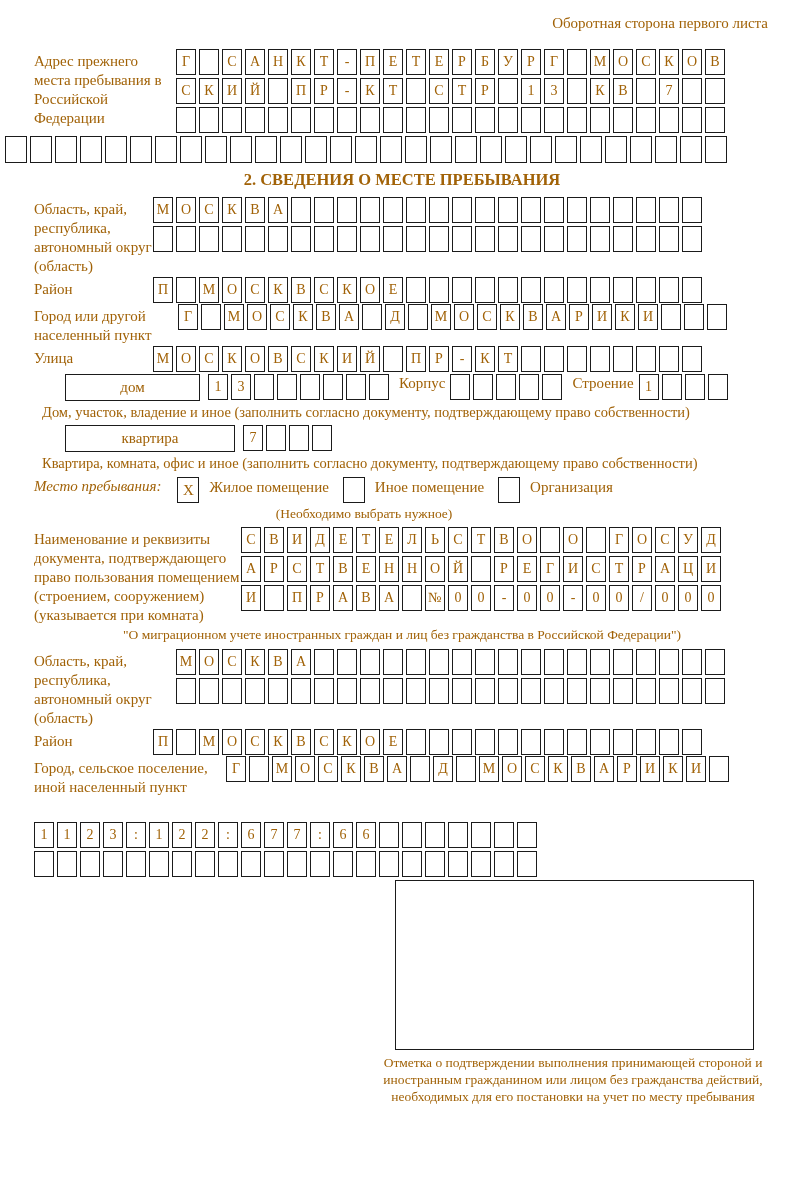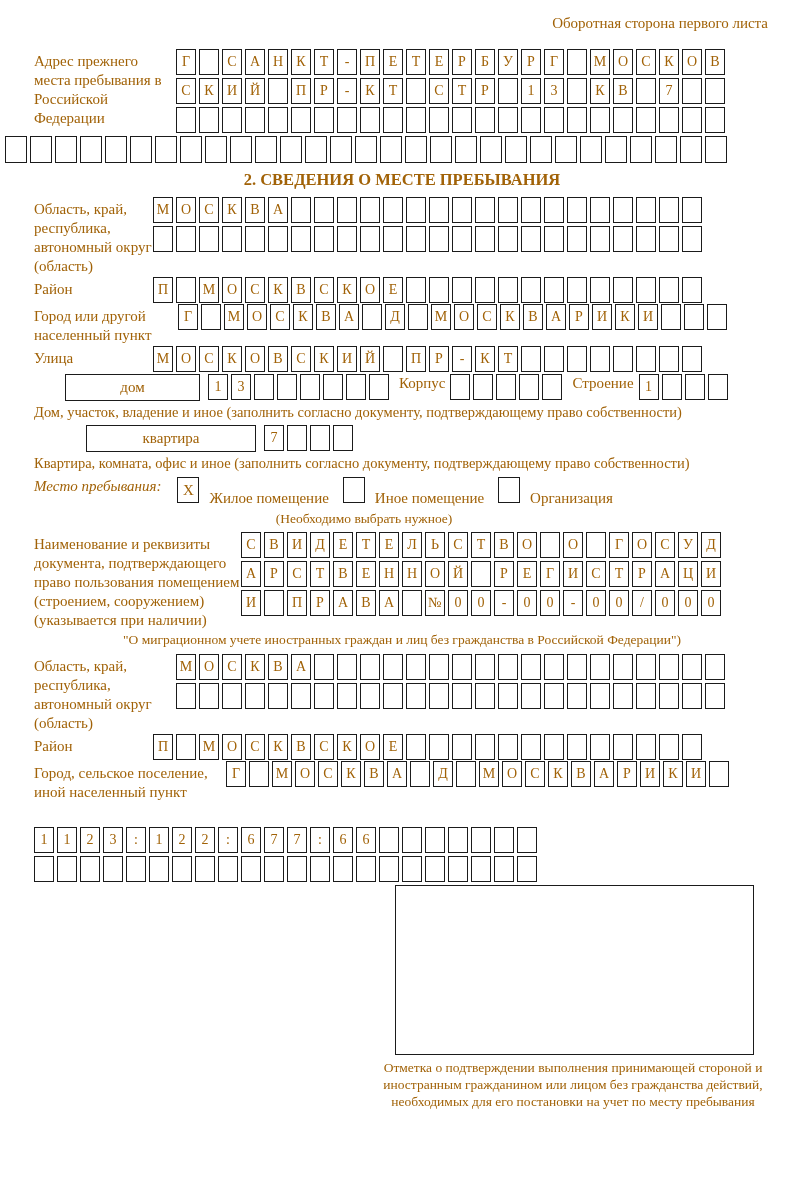"Дом, участок, владение и иное" .note-left { margin: 2px 0 3px -> 2px 8px 3px }
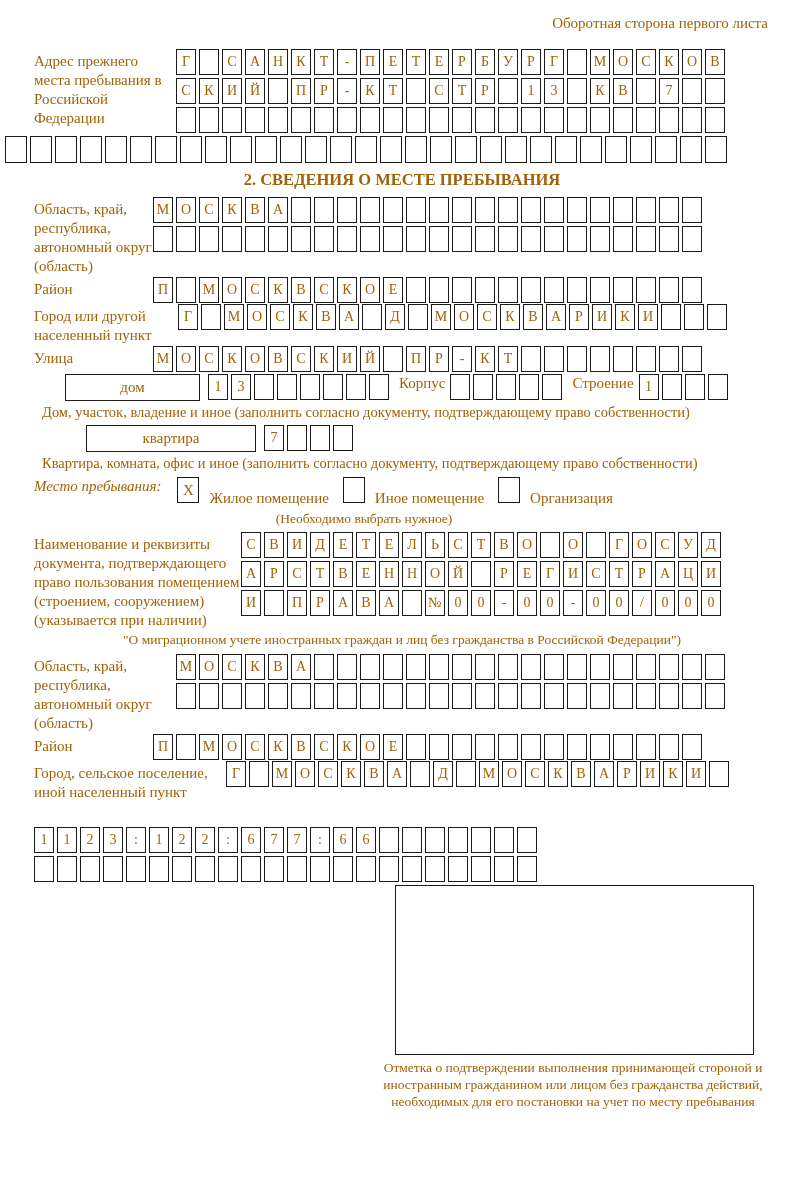"квартира" .wl-kv { margin-left: 21px -> none }
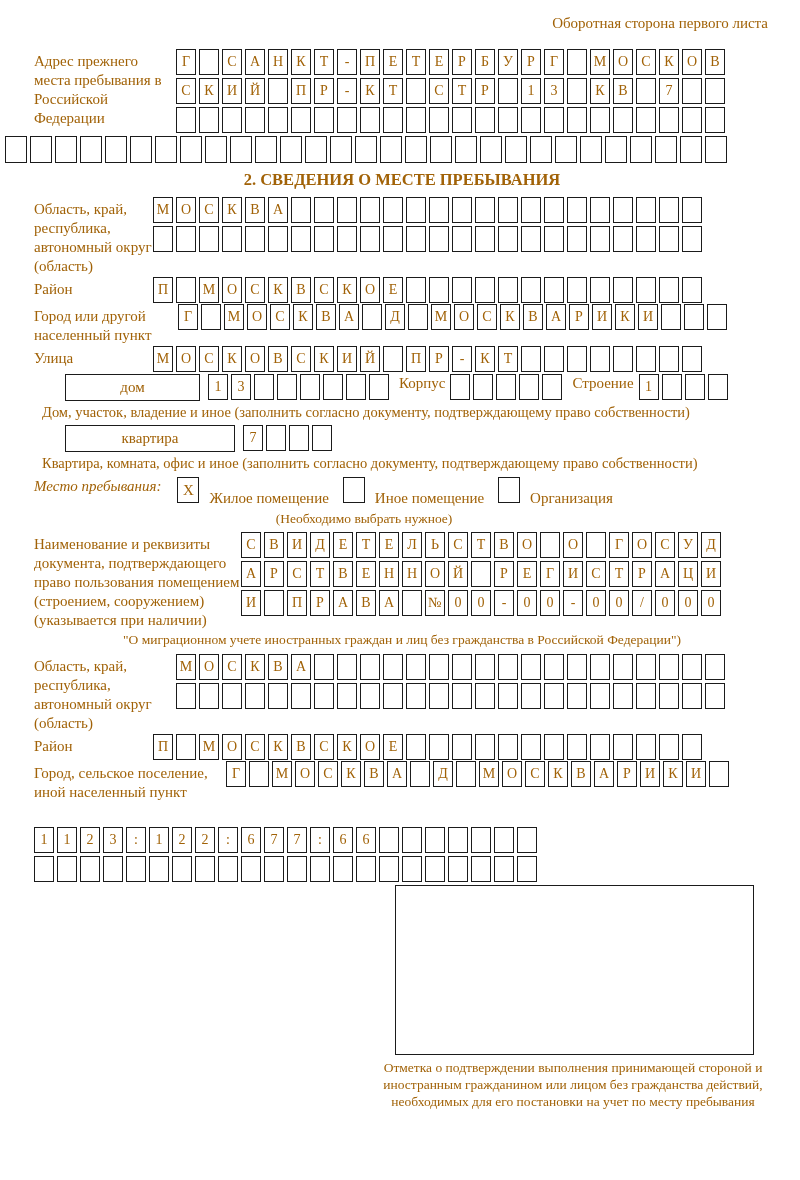"Жилое помещение" .stay-row .opt-lbl { margin: 12px 14px 0 10px -> 1px 14px 0 10px }
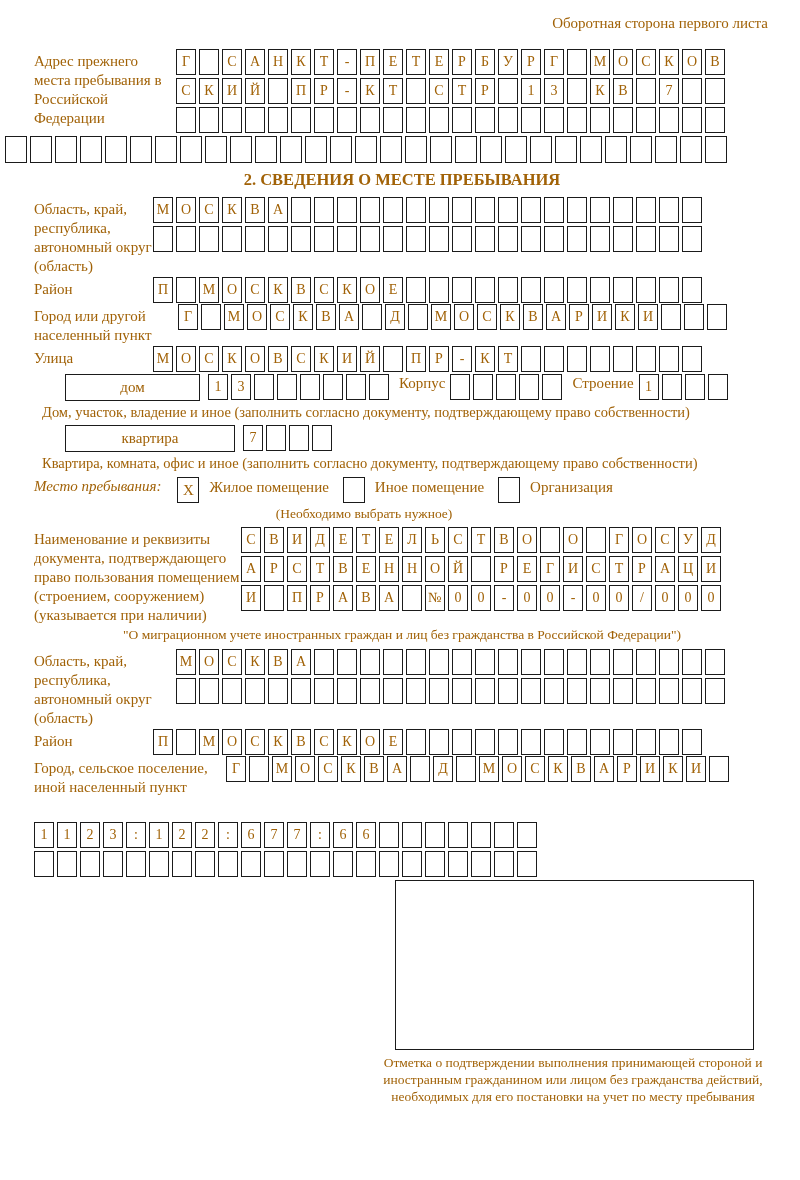"Наименование и реквизиты документа," div.lbl { text: наличии -> комната }
